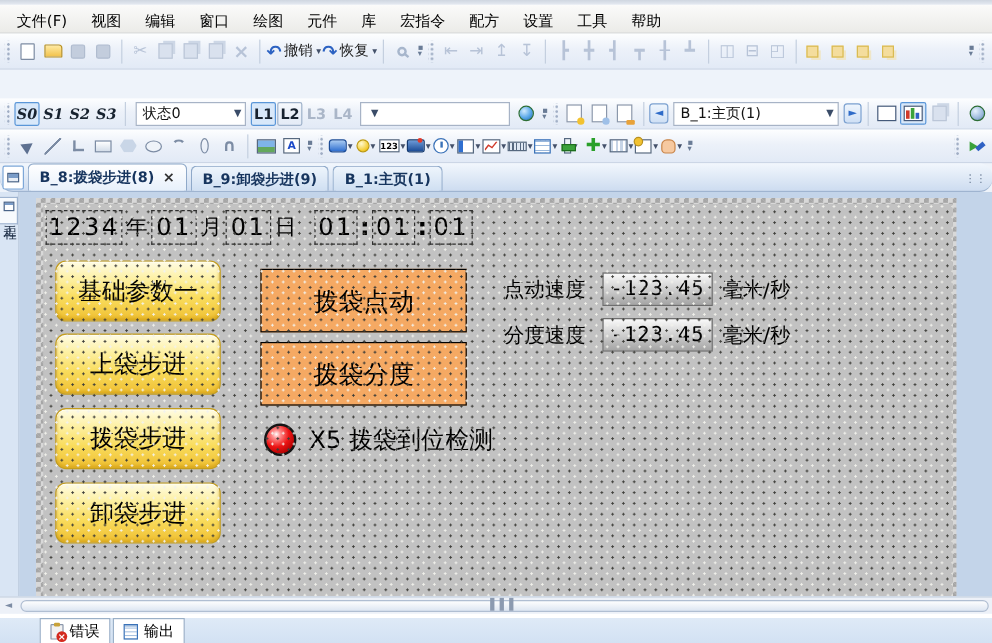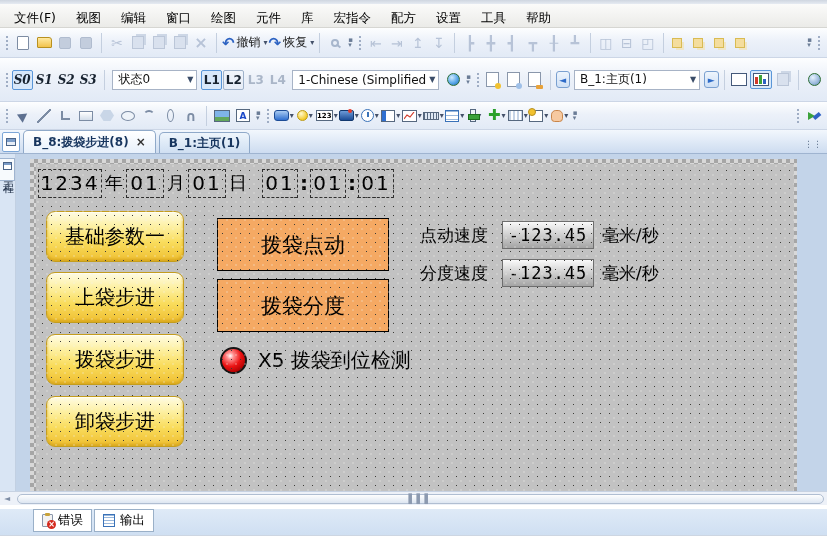"S0" #tb2 { height: 44px -> 26px; margin-top: none -> 24px }
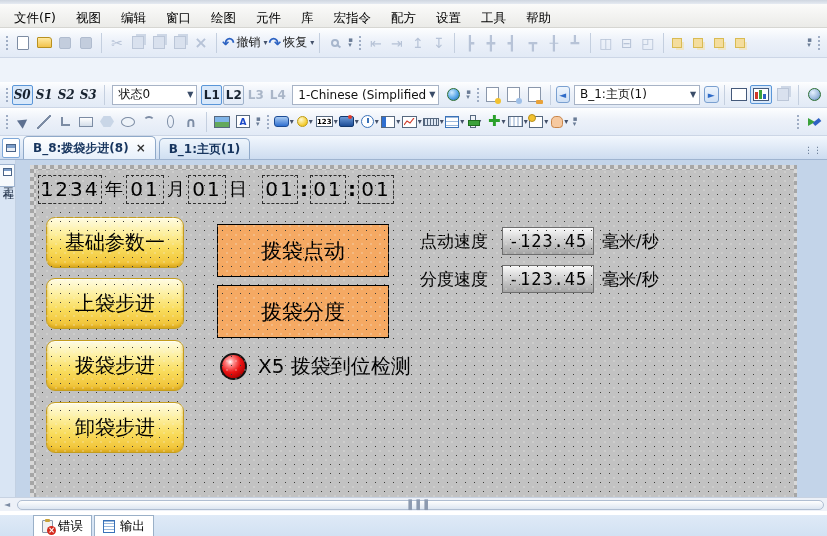"1-Chinese (Simplified" span.ct { html: <span>1-Chinese (Simplified</span> -> none }
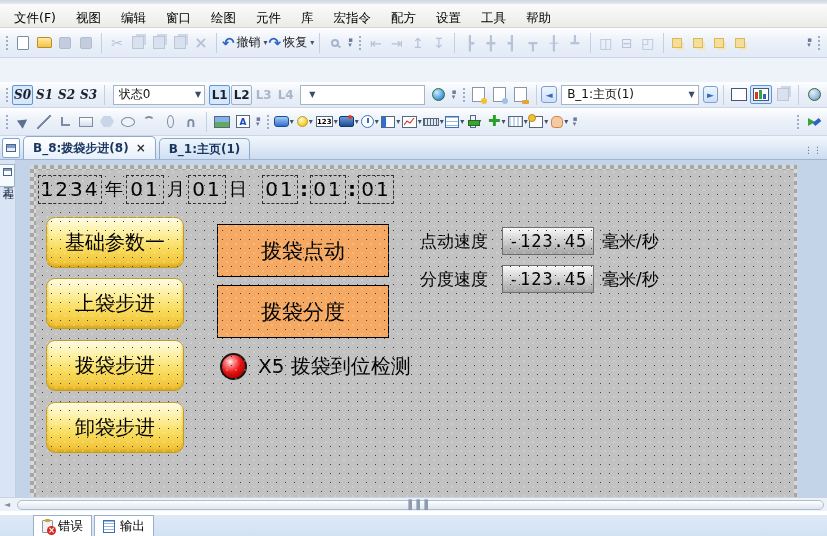"B_8:拨袋步进(8)" #tabstrip { border-radius: none -> 11px }
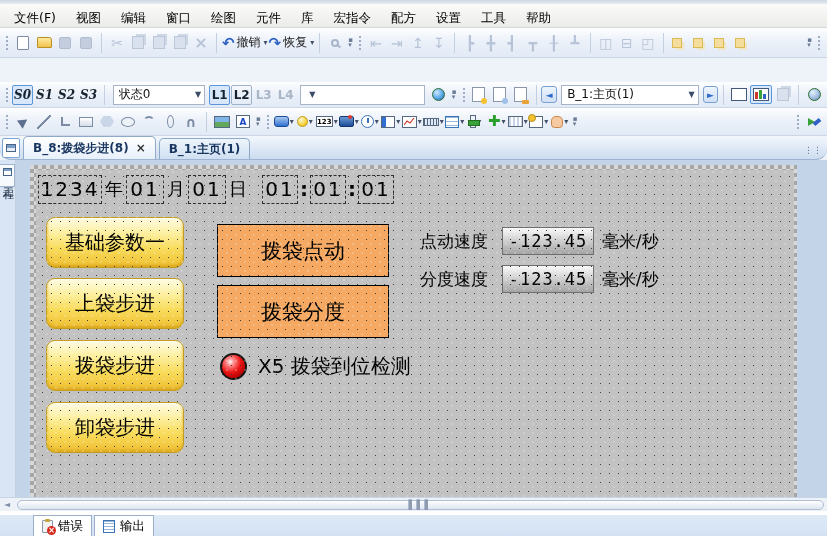"B_9:卸袋步进(9)" div.tab { html: none -> <div> <span>B_9:卸袋步进(9)</span> </div> }
